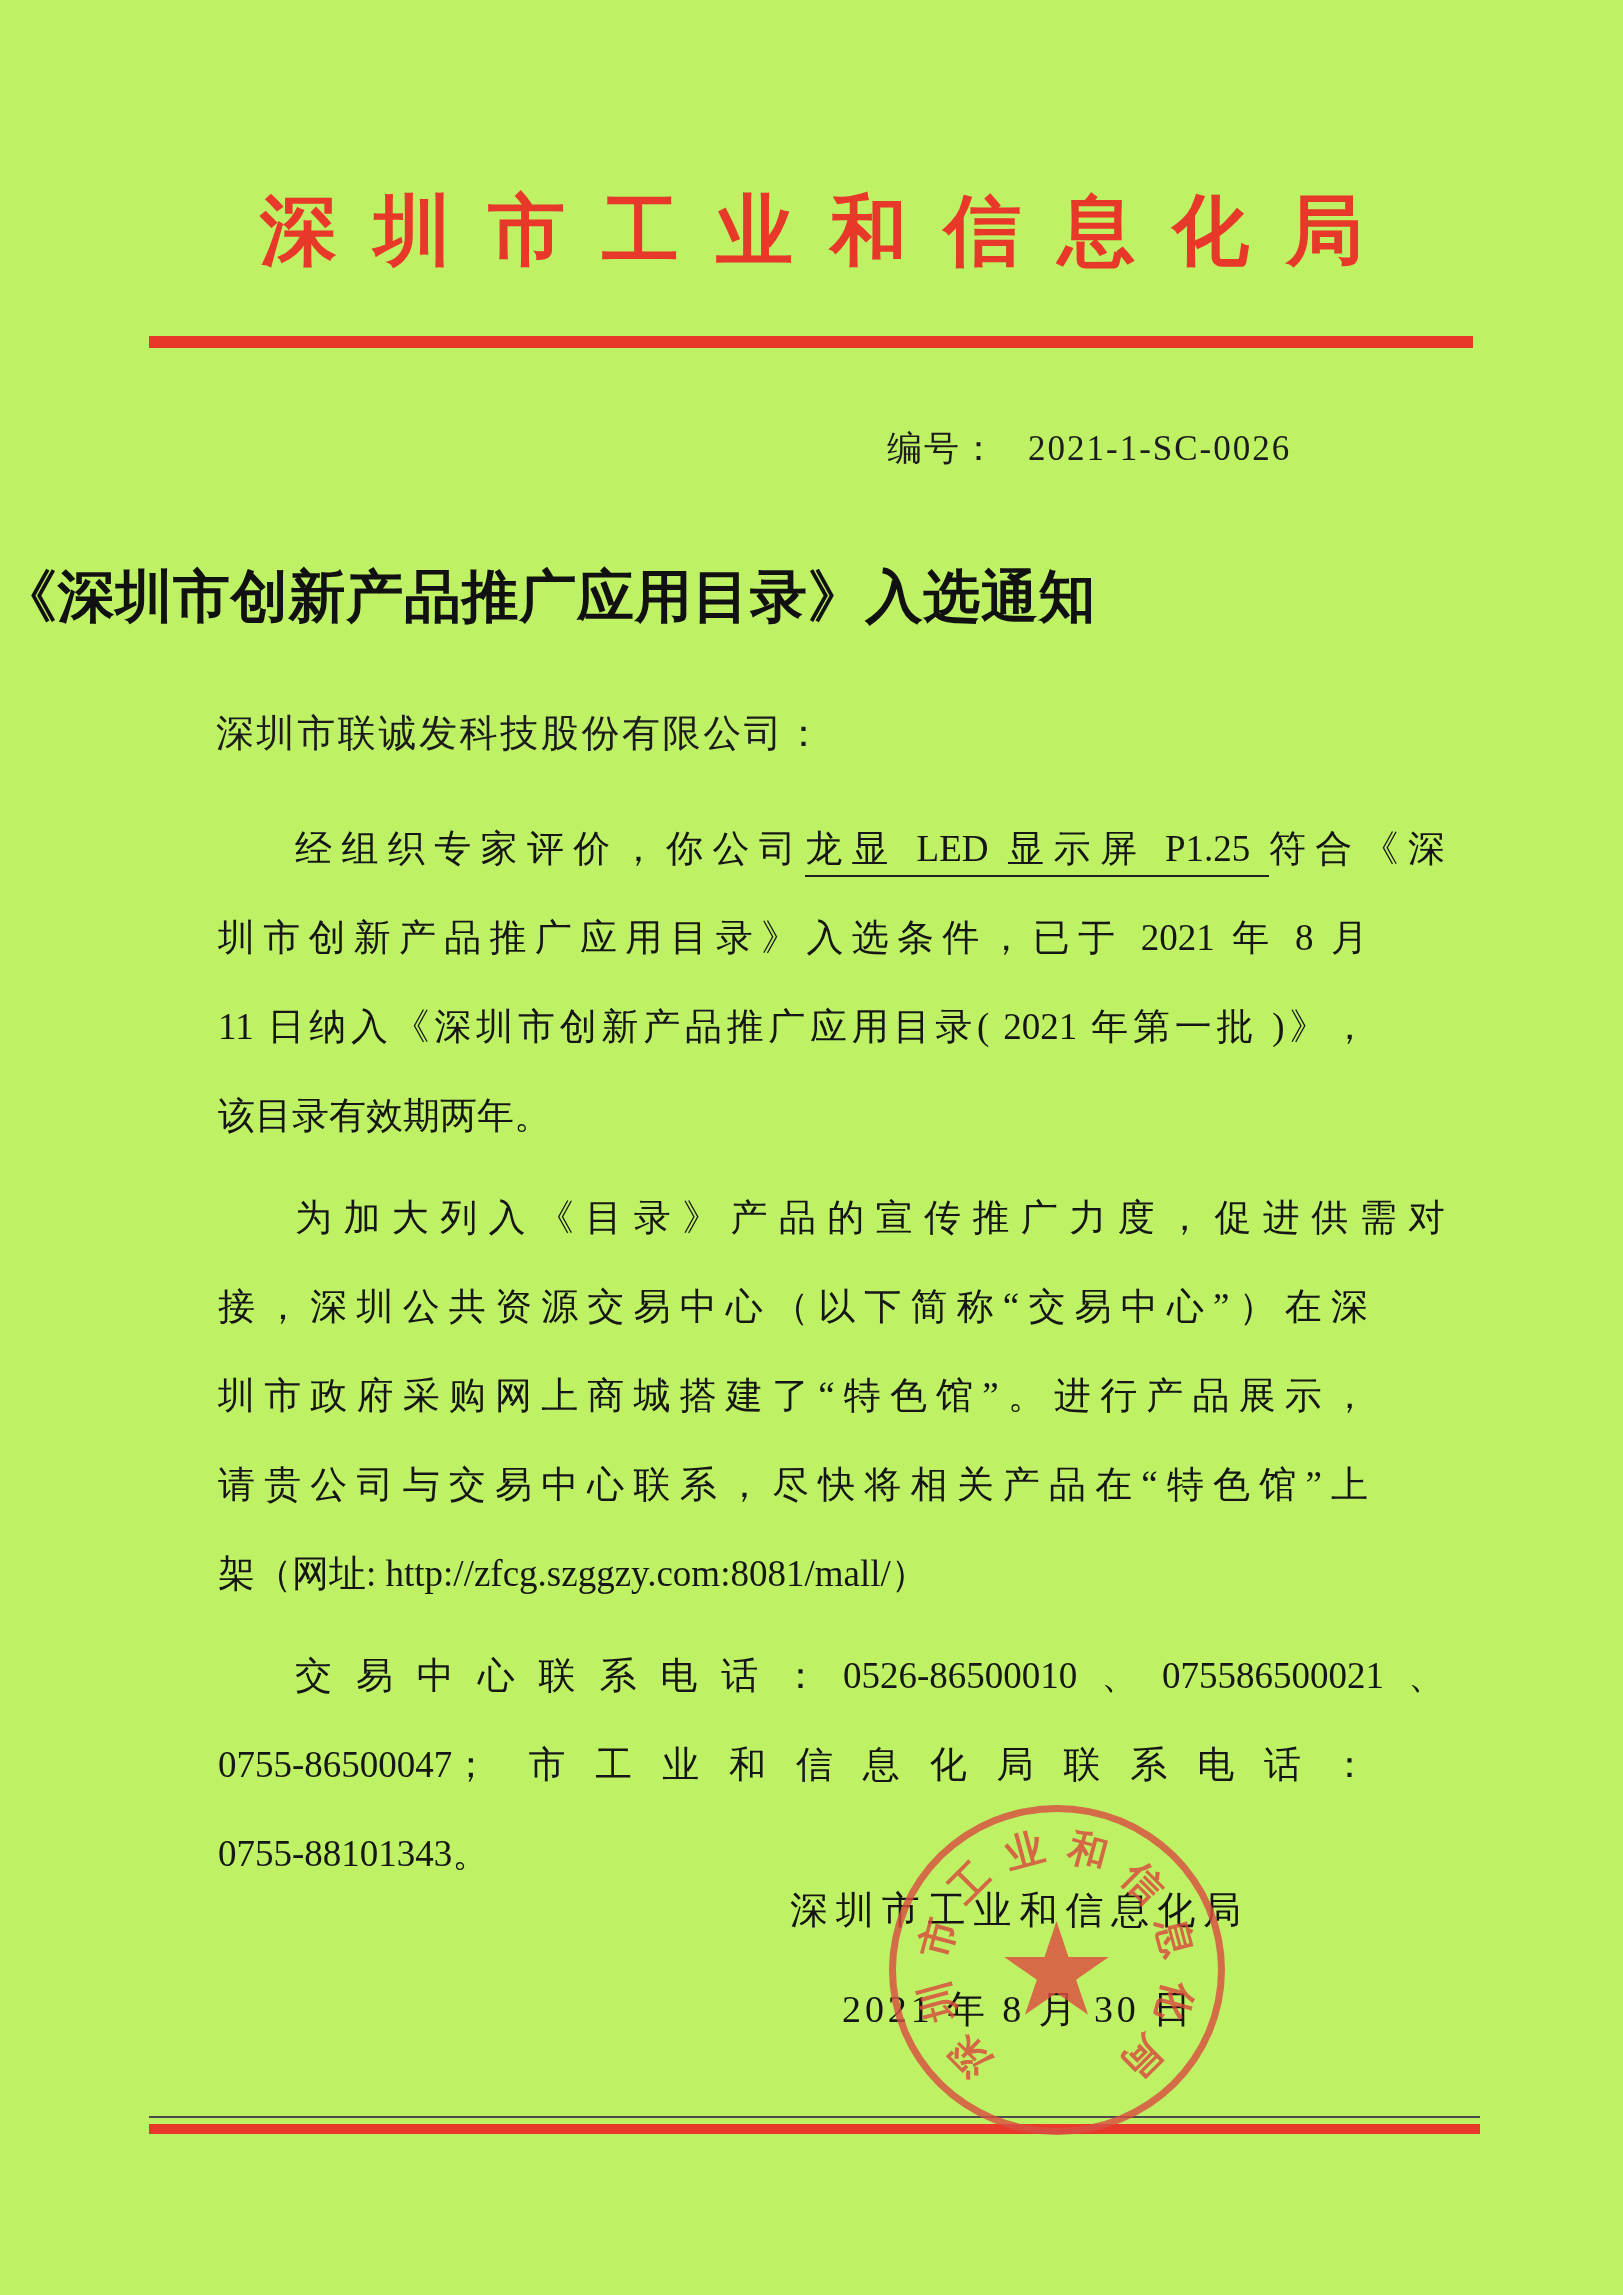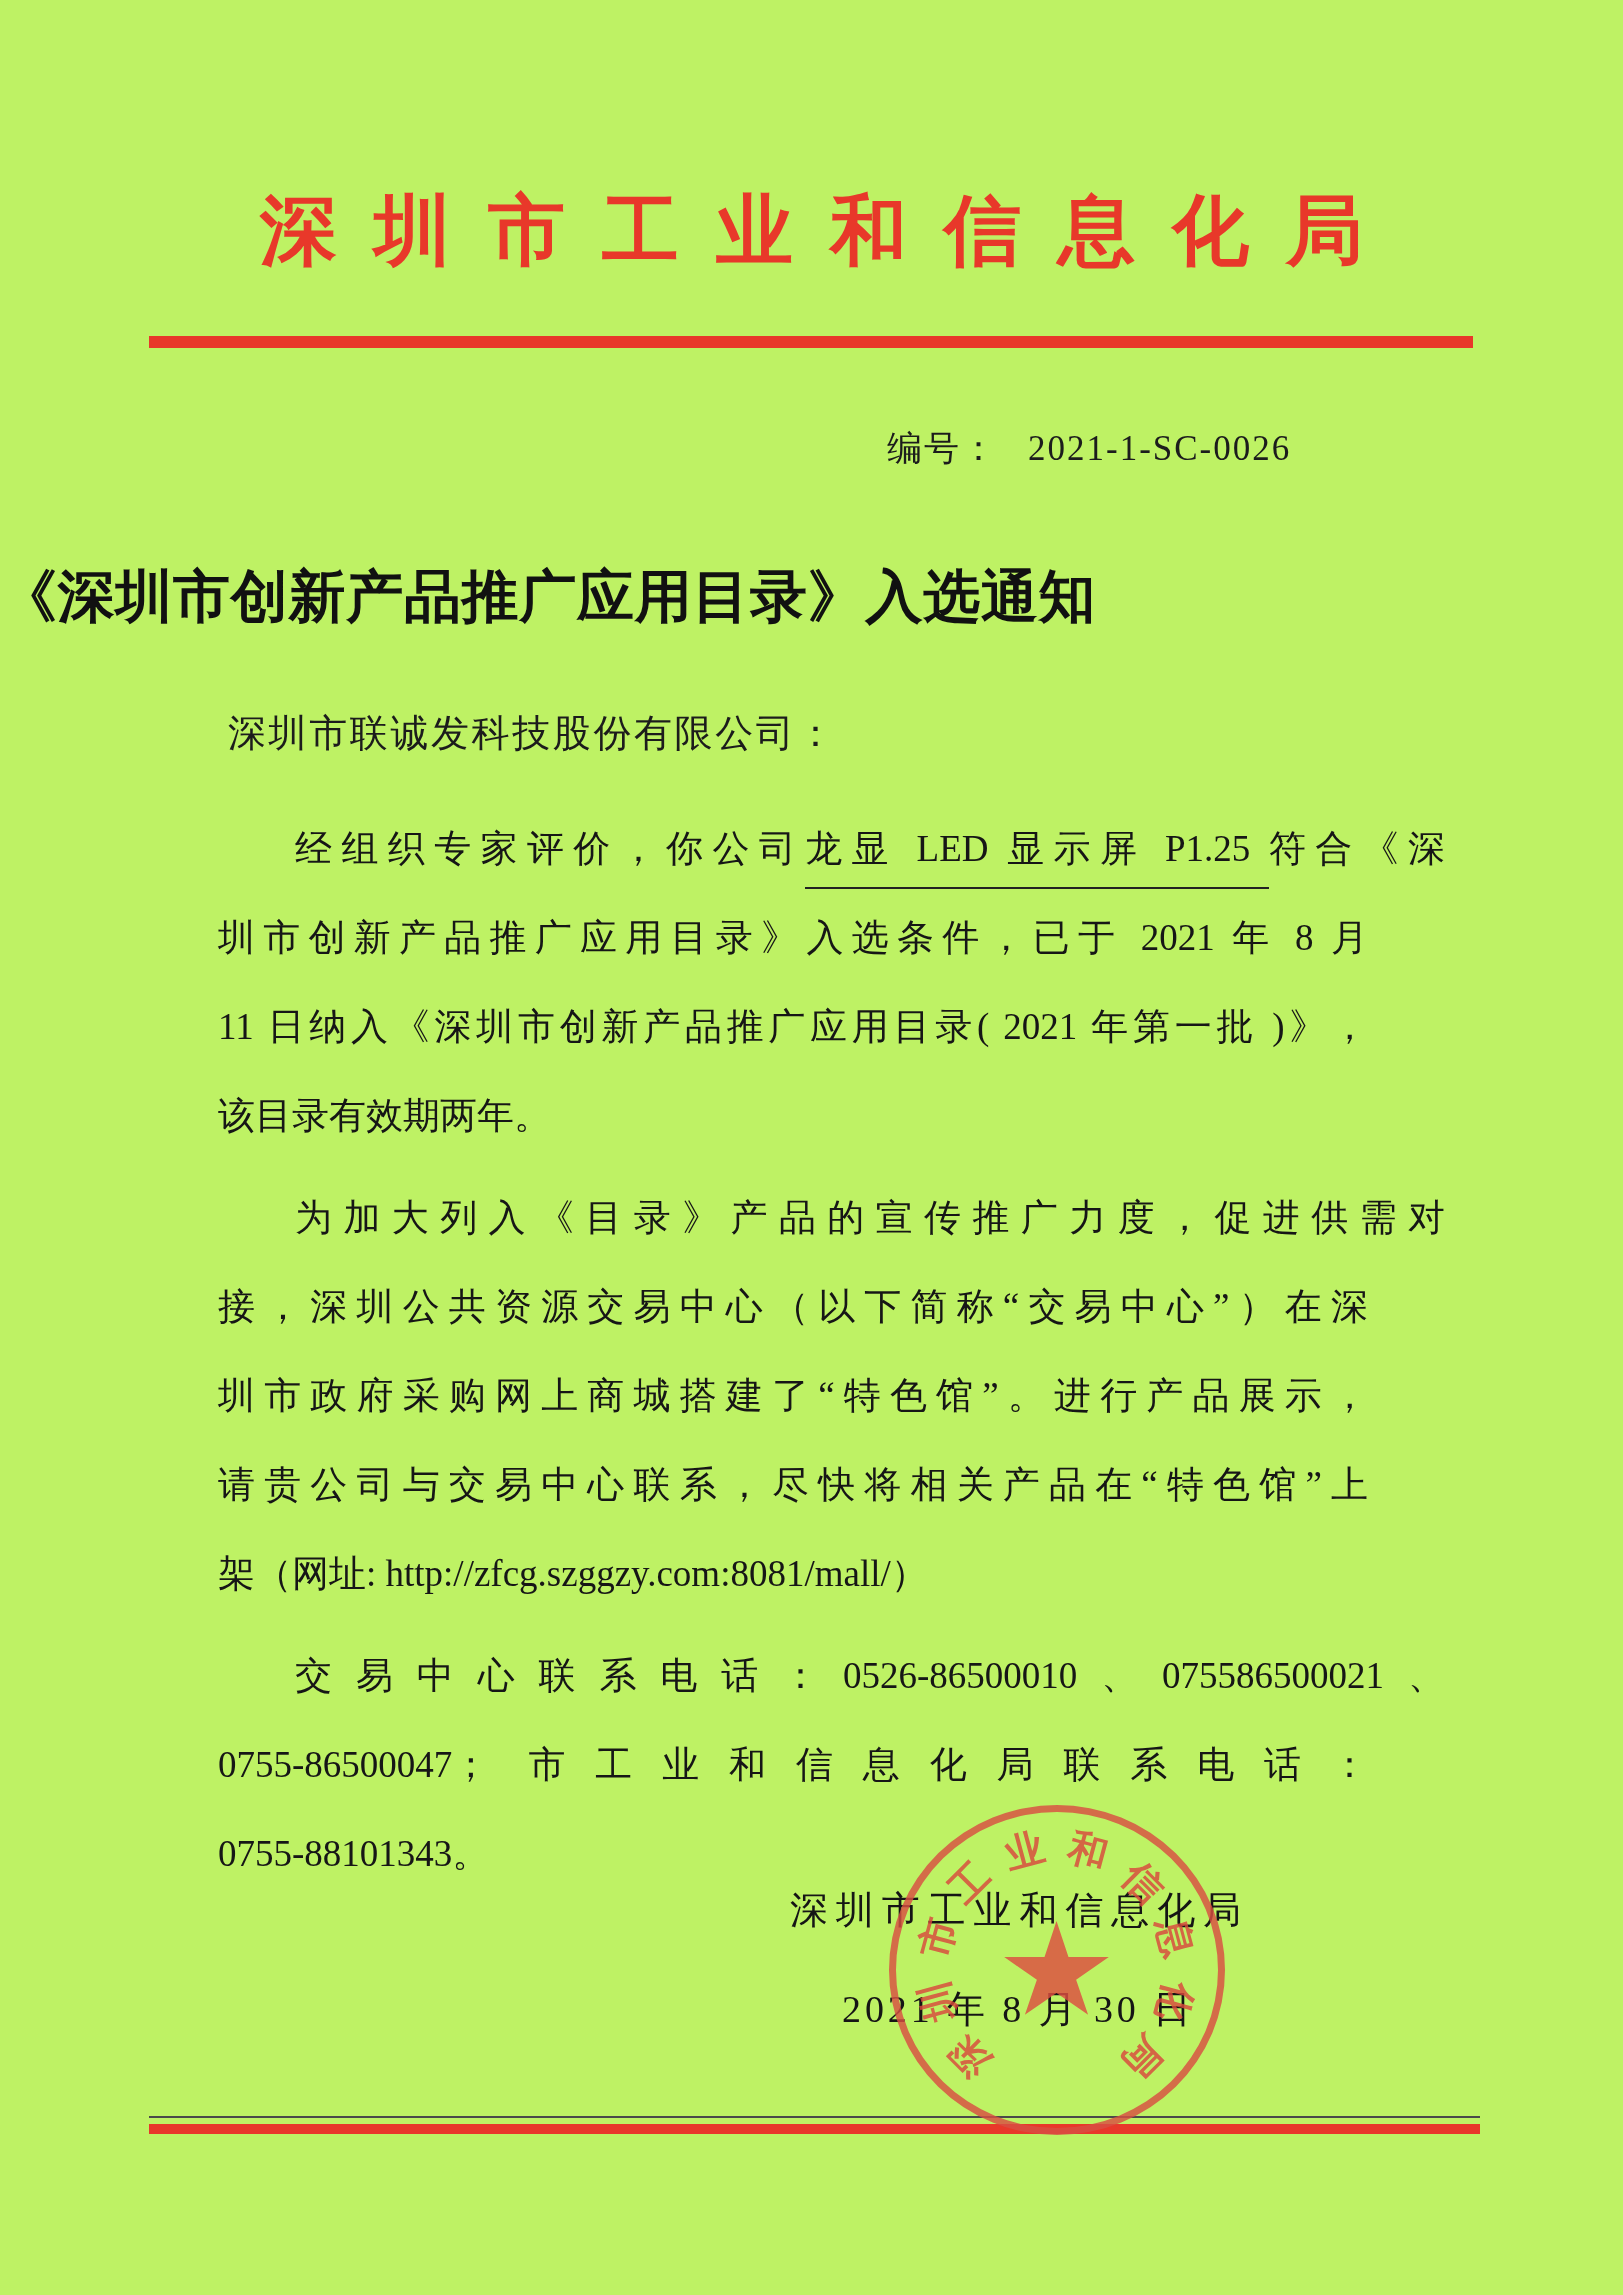"深圳市联诚发科技股份有限公司：" .recipient { margin-left: 12px -> none }
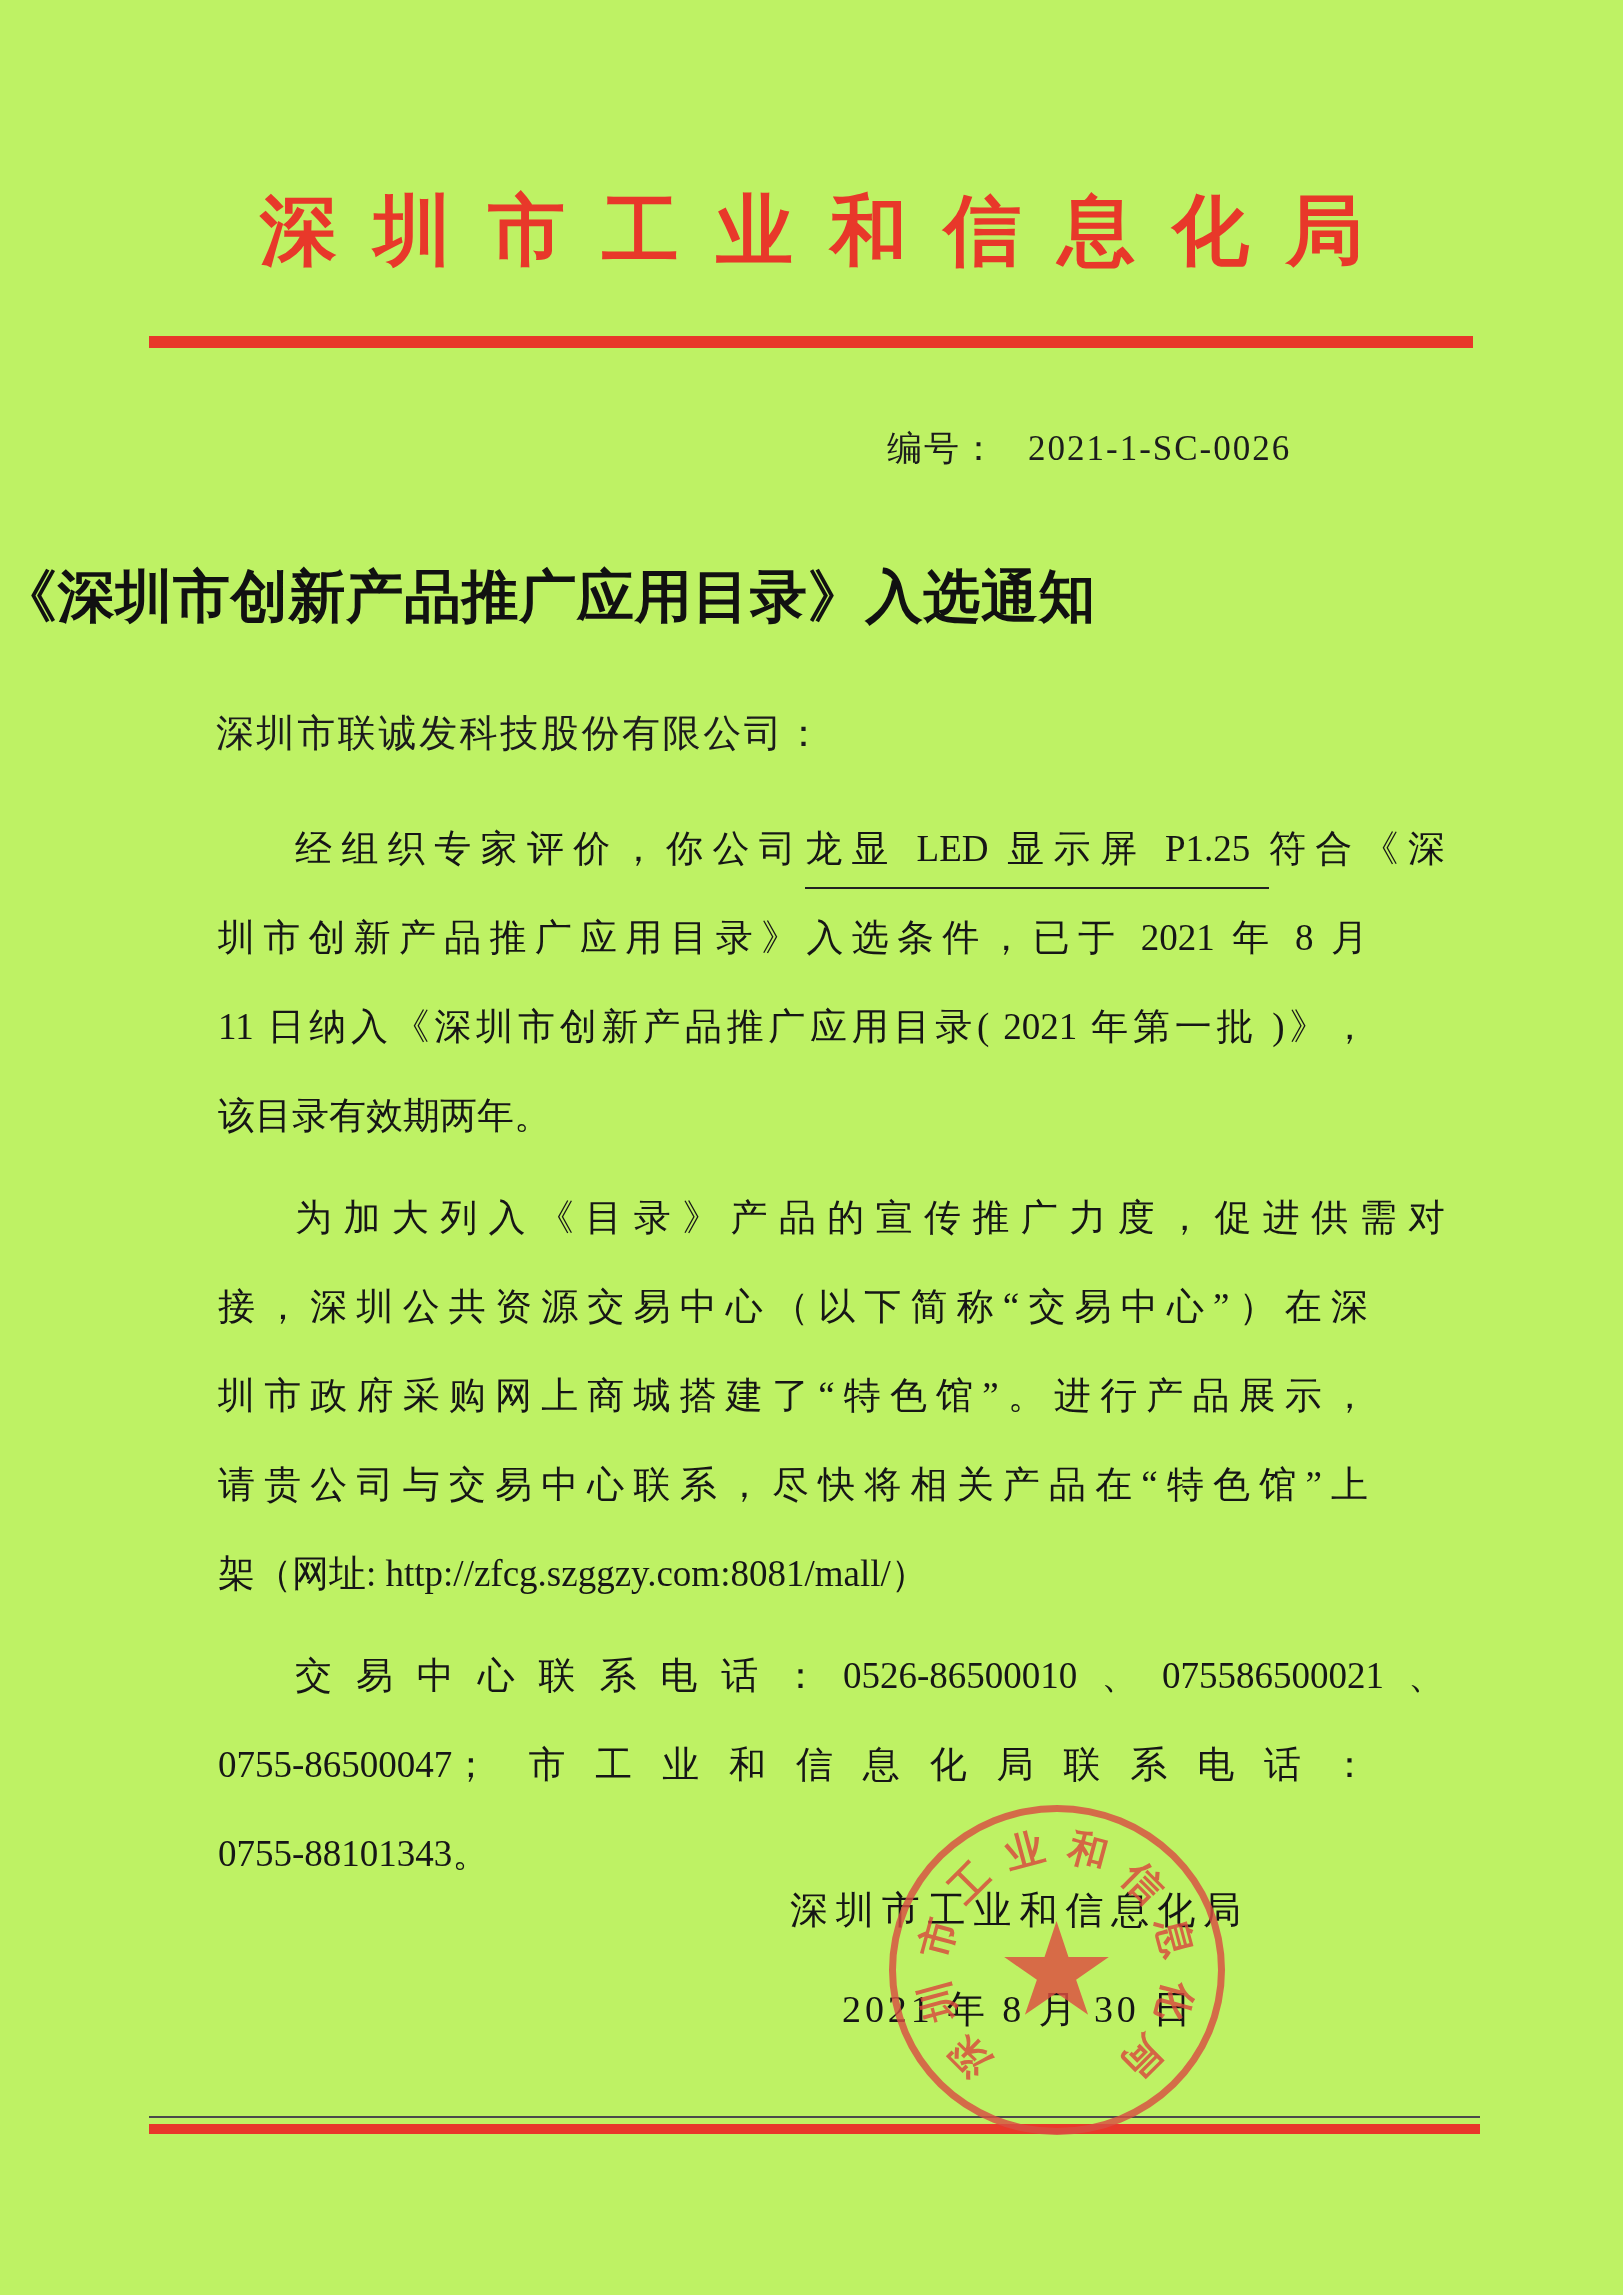"龙显 LED 显示屏 P1.25" .ul { padding-bottom: 18px -> 6px }
